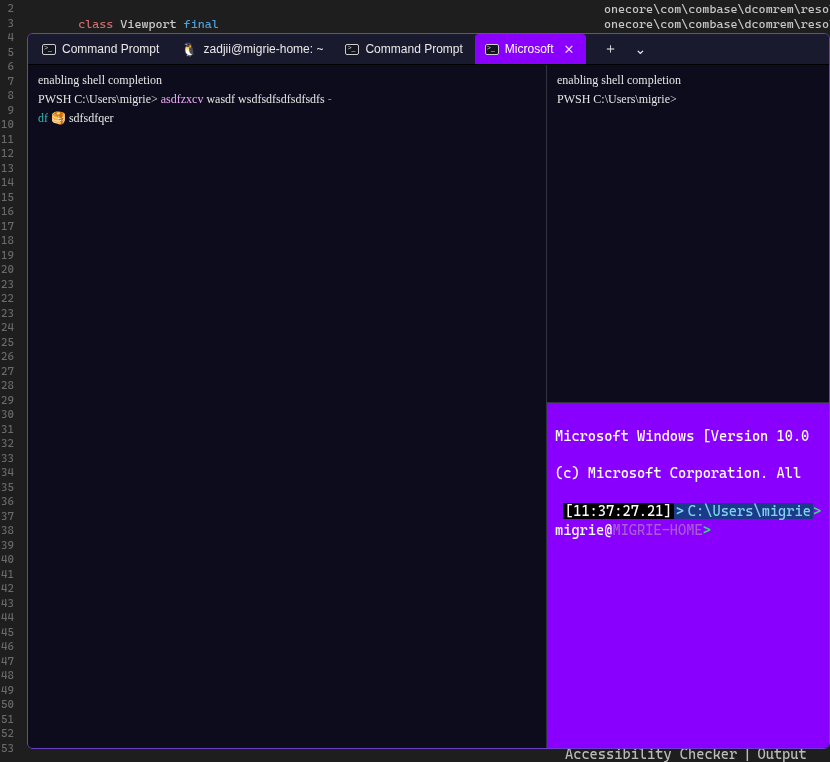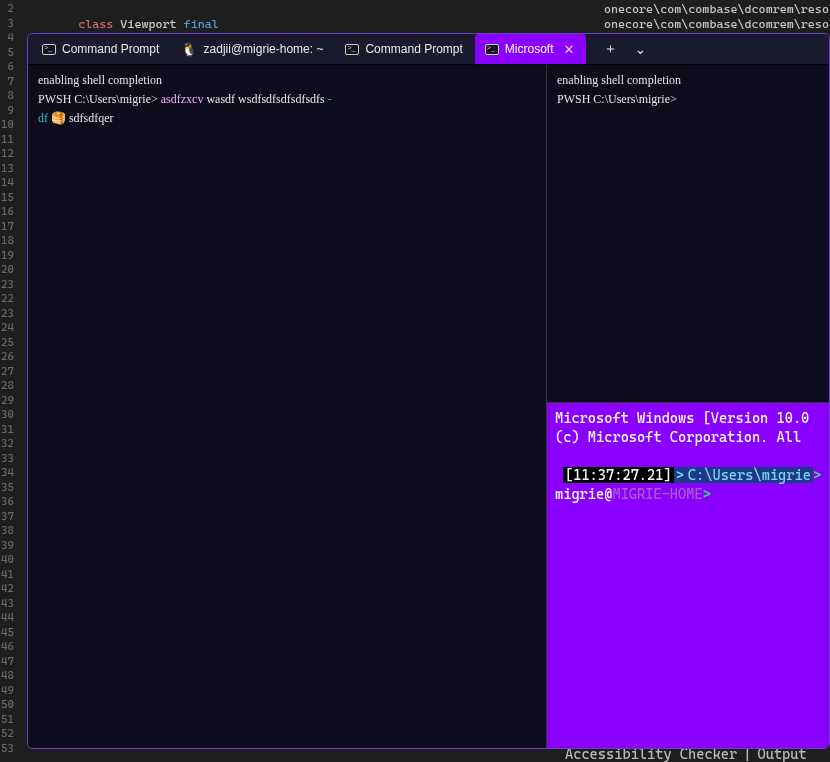"Microsoft Windows [Version 10.0" .rb-white { margin-top: none -> 18px }
